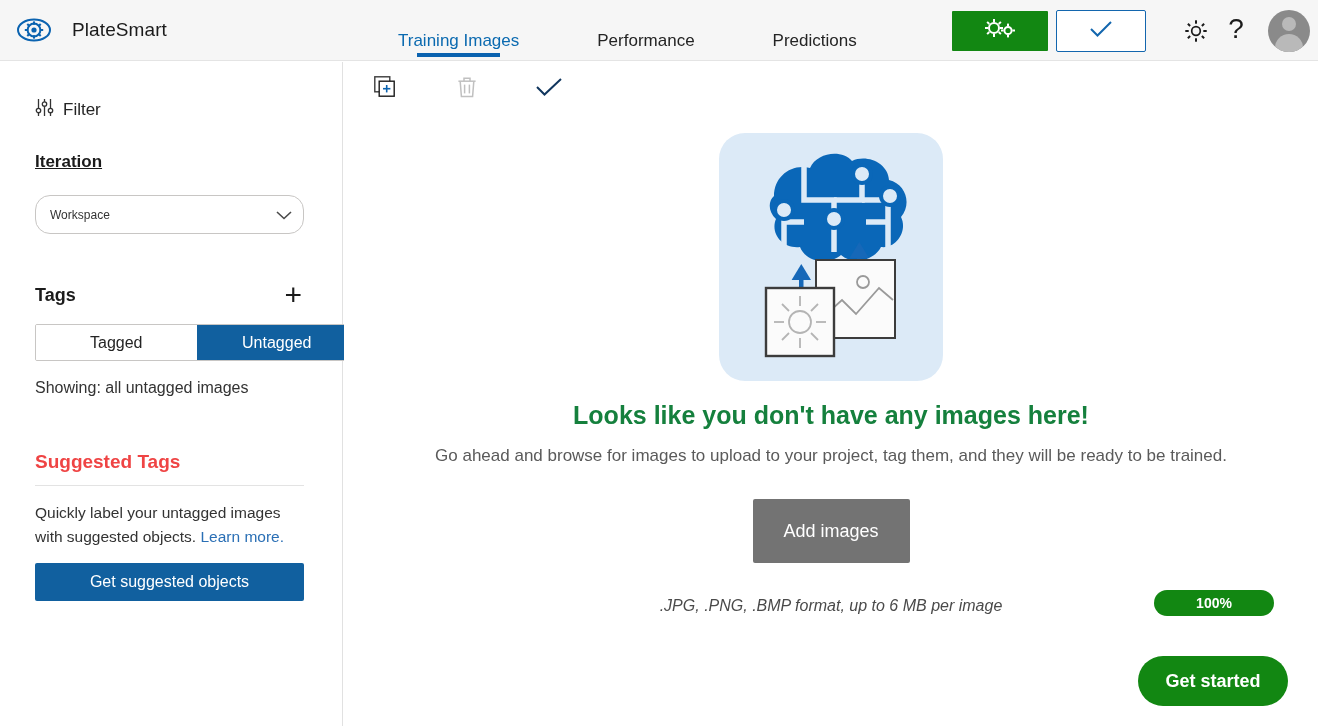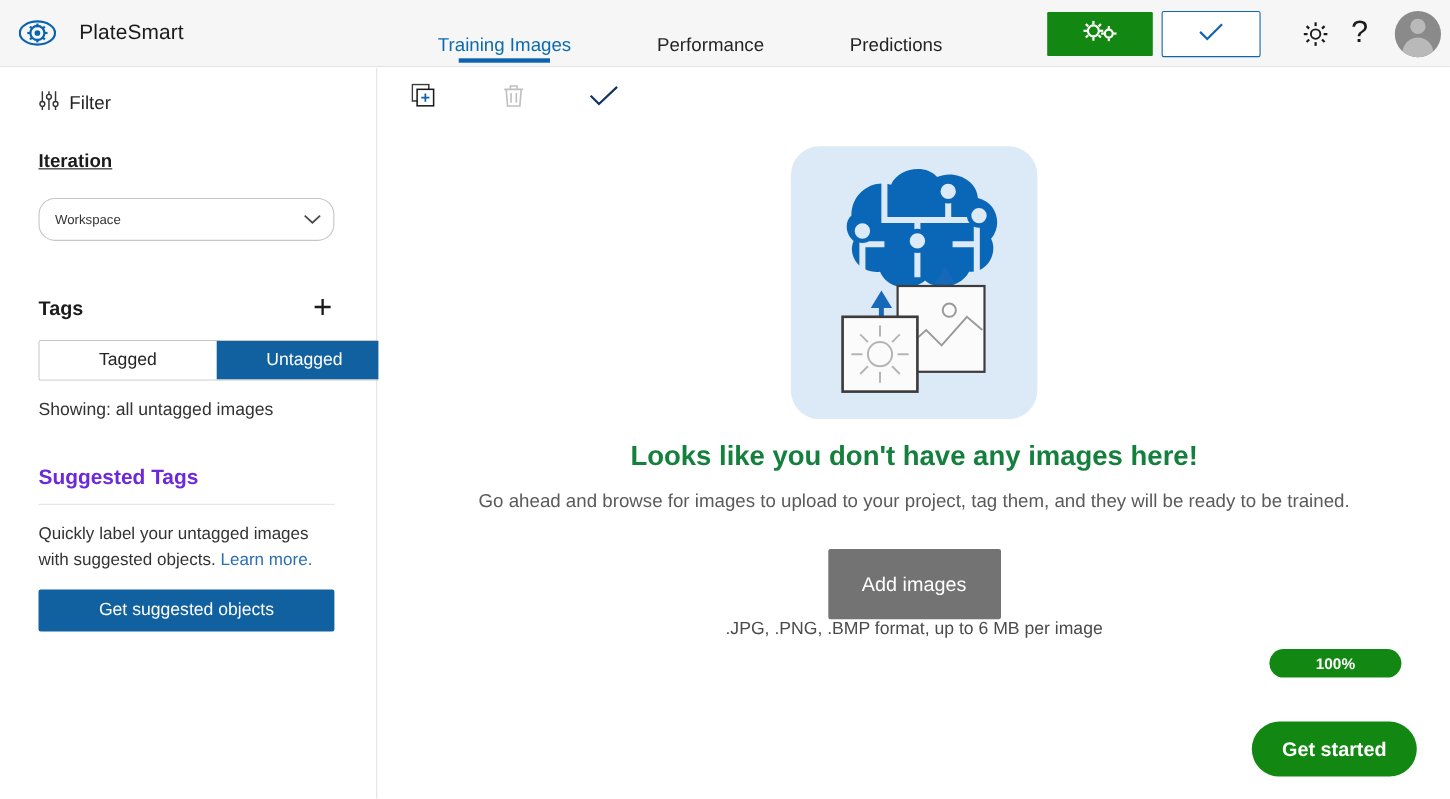"Filter" .filter-row { margin-top: 20px -> 36px }
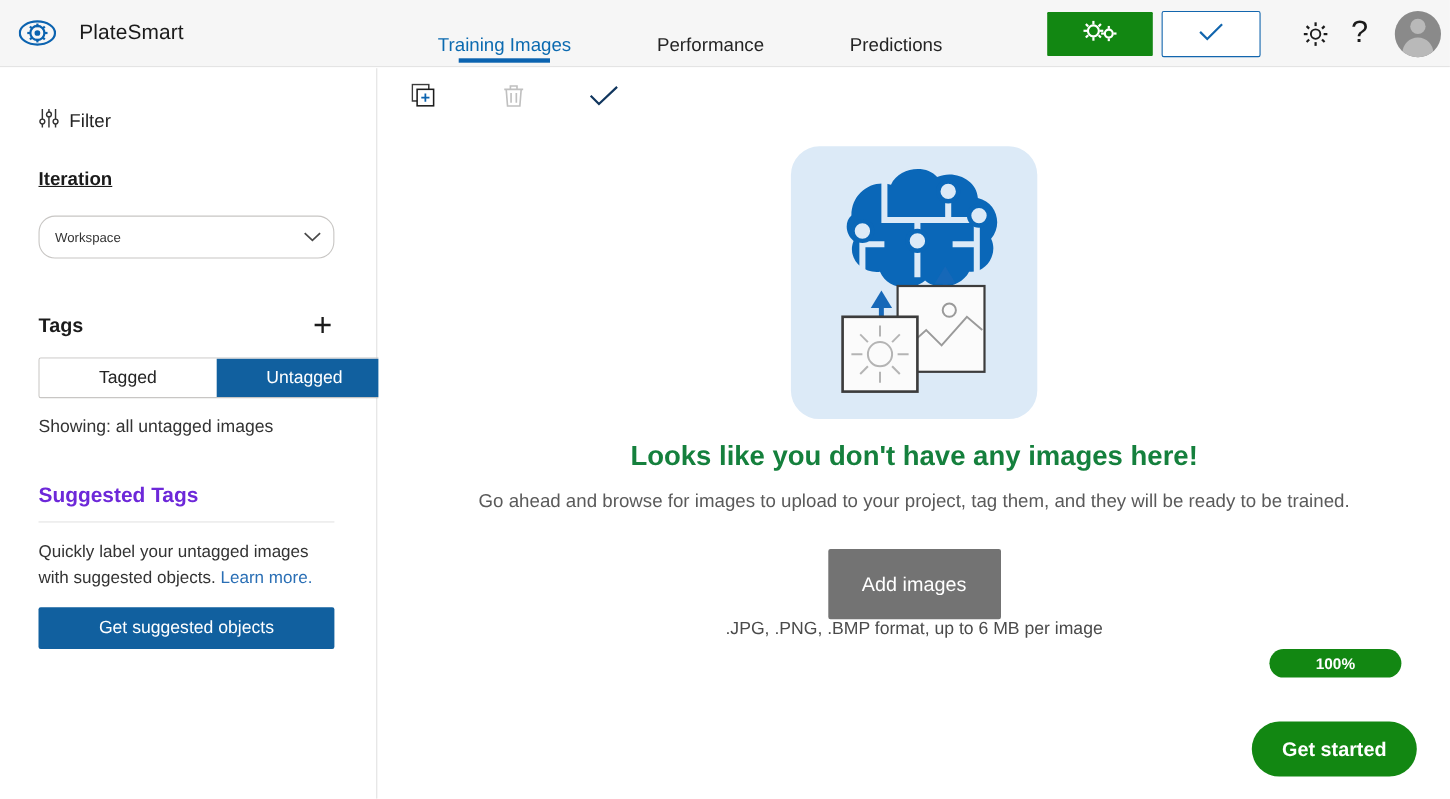"Suggested Tags" .suggested-title { color: #6d28d9 -> #ef4444; margin-top: 42px -> 54px }
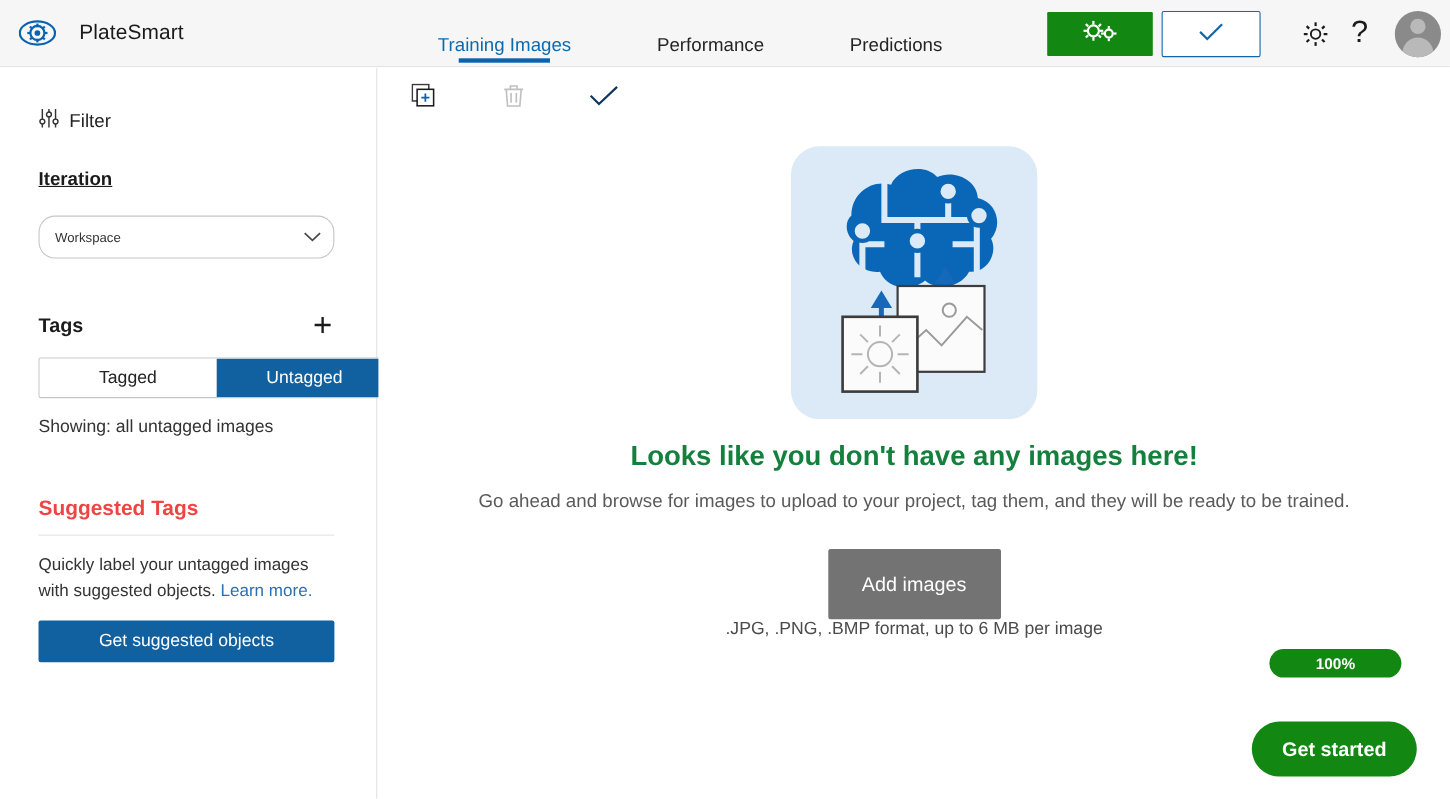".JPG, .PNG, .BMP format, up" .format-note { font-style: none -> italic; margin-top: none -> 34px }
